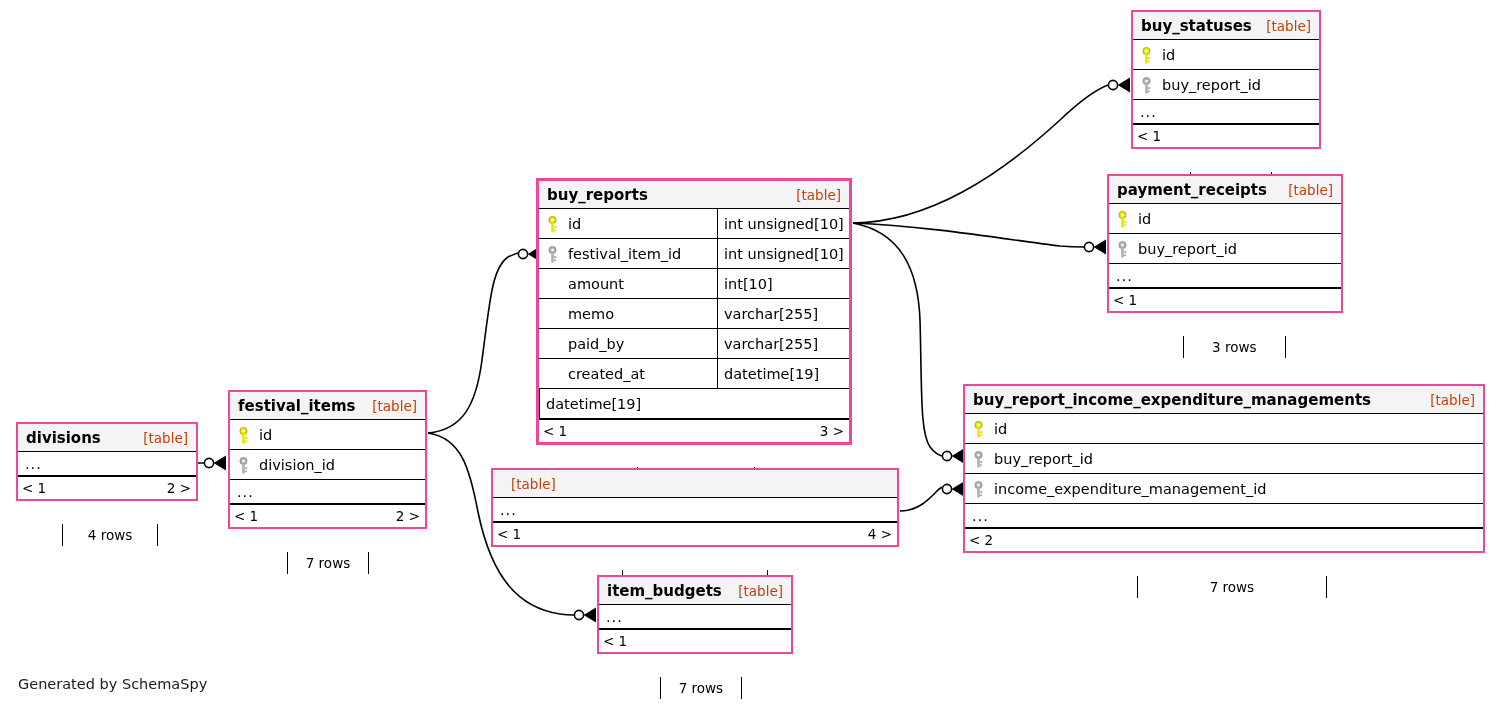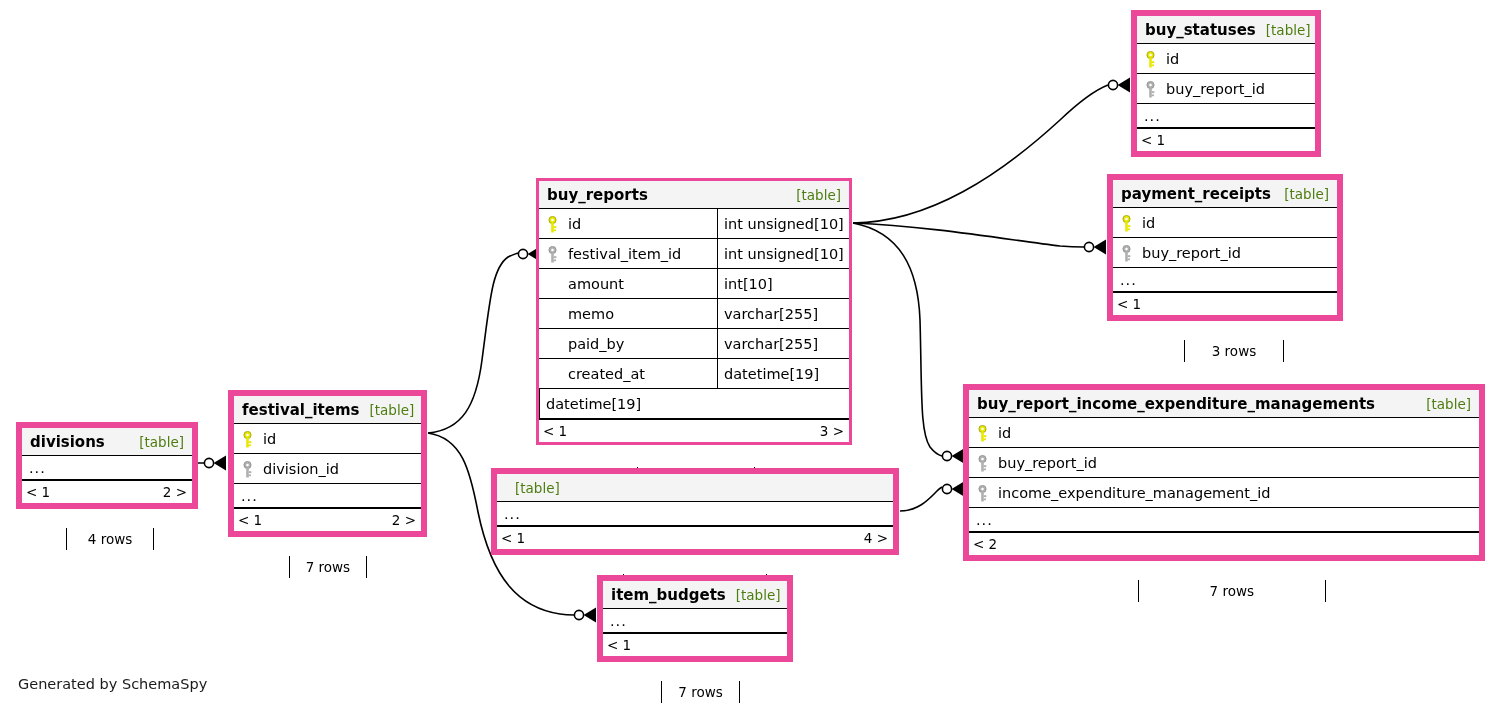"buy_statuses" .table-node { border: 6px solid #ec4899 -> 2px solid #ec4899 }
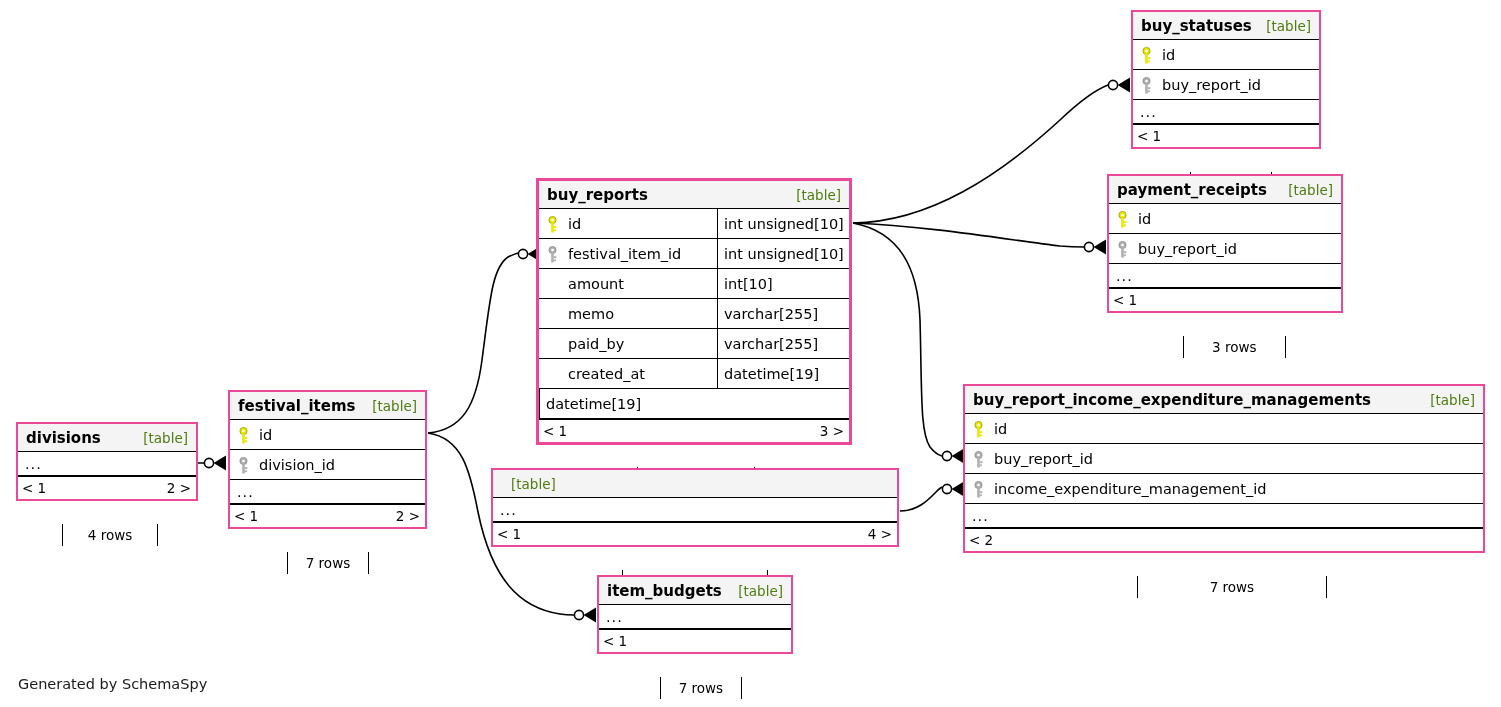"[table]" .tbl-tag { color: #4d7c0f -> #c2410c }
